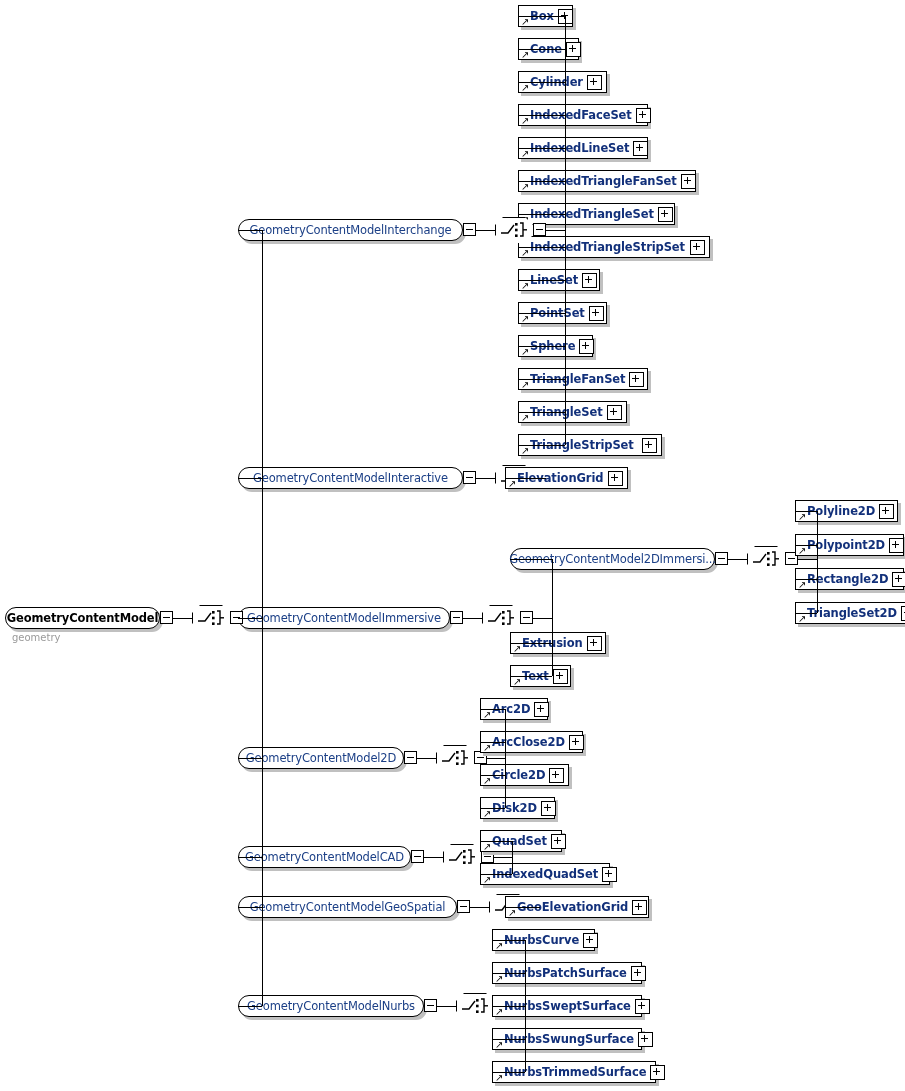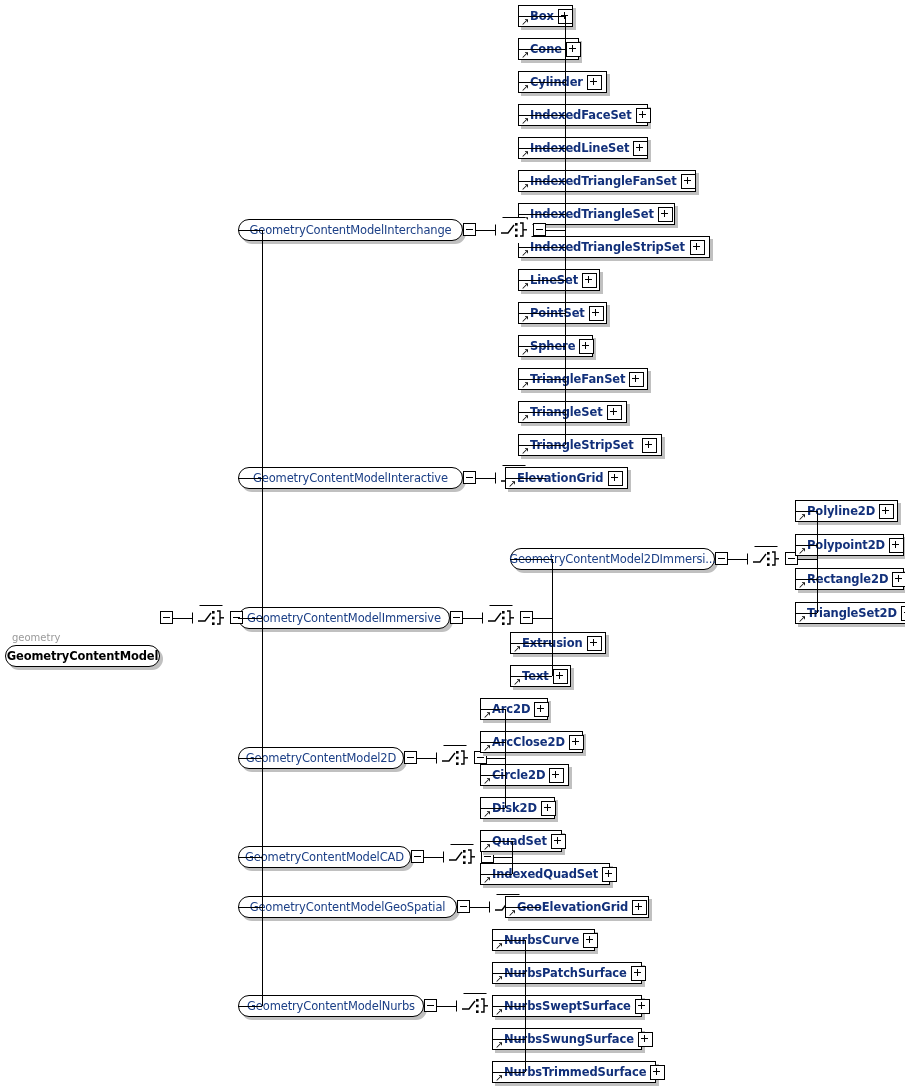"GeometryContentModel" div.grp { margin-top: 38px -> none }
